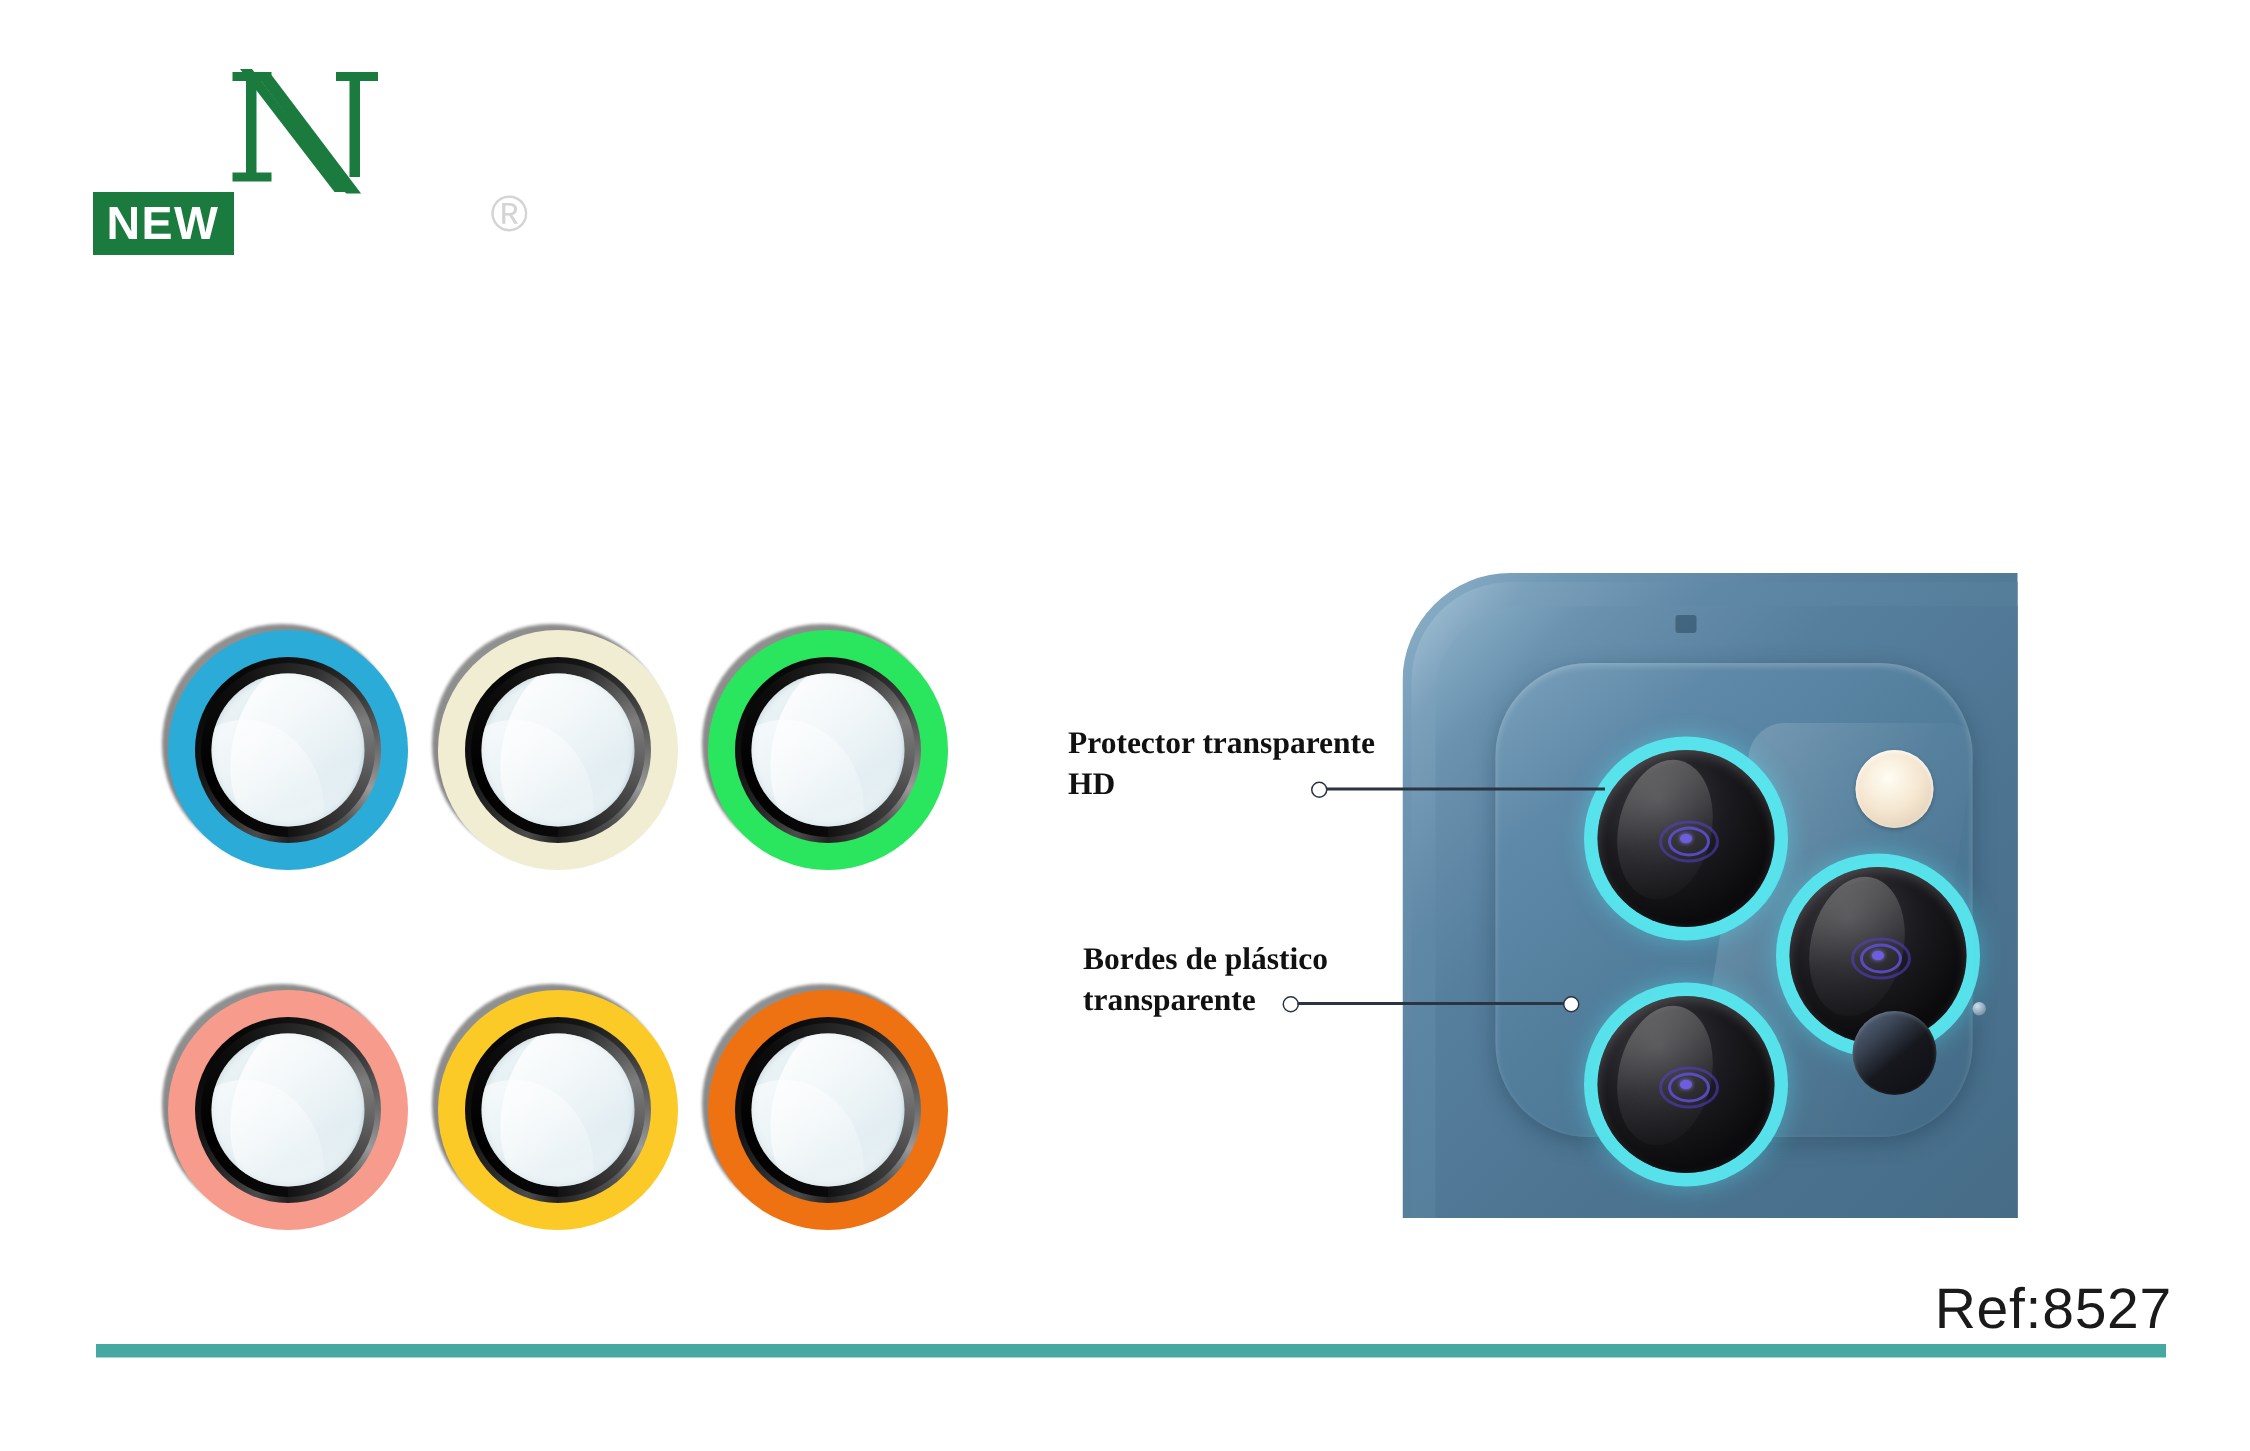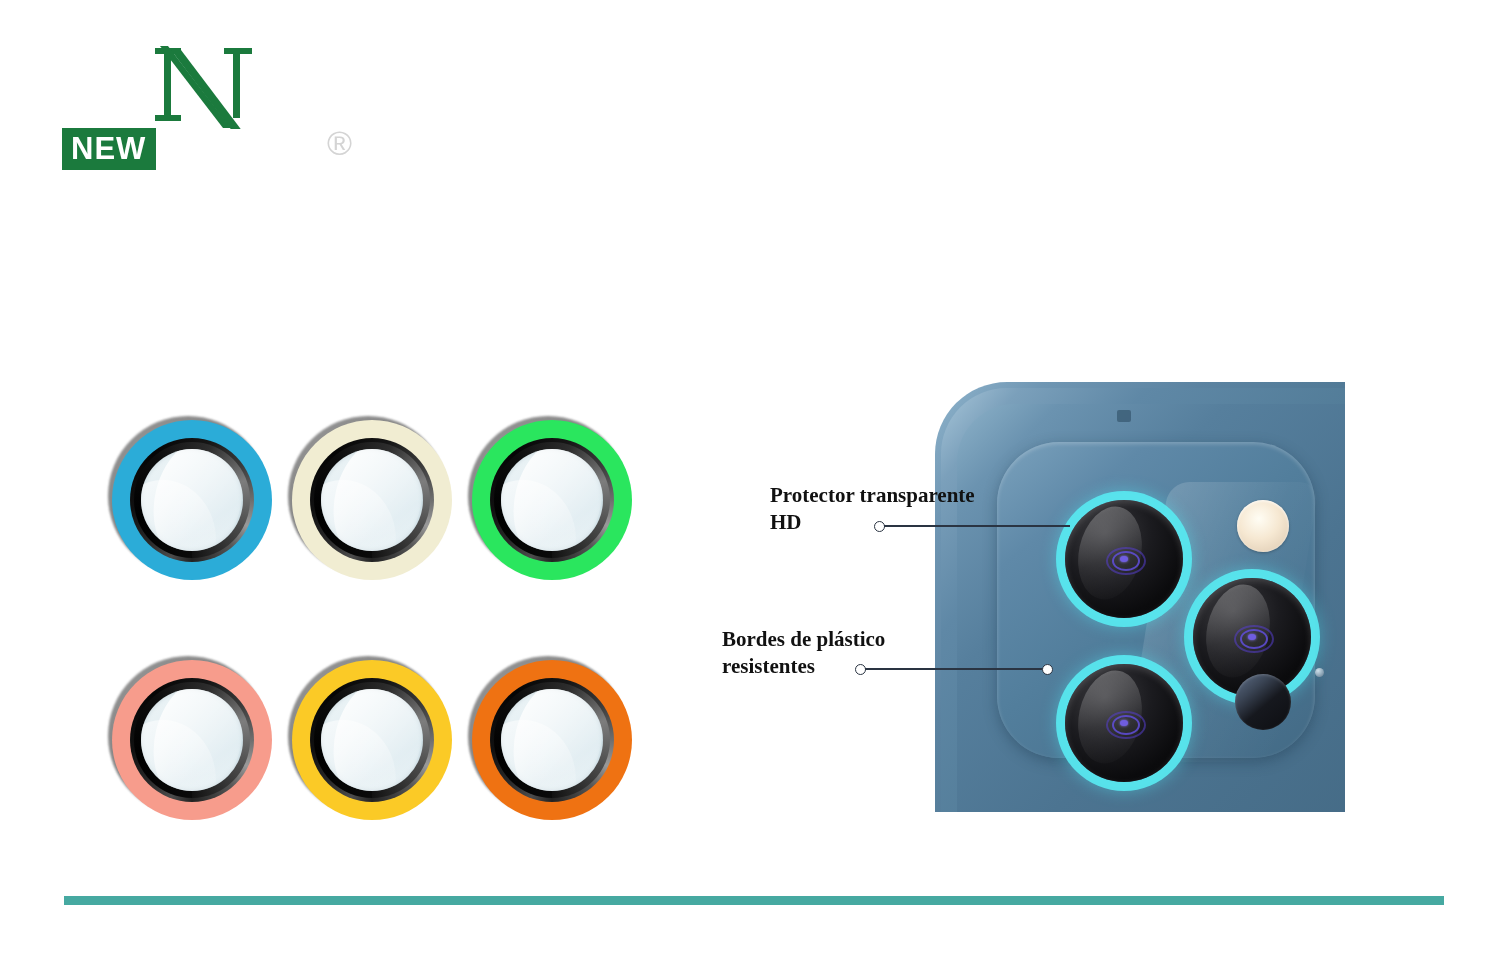"Protector transparente" div.callout-text { left: 770px -> 712px }
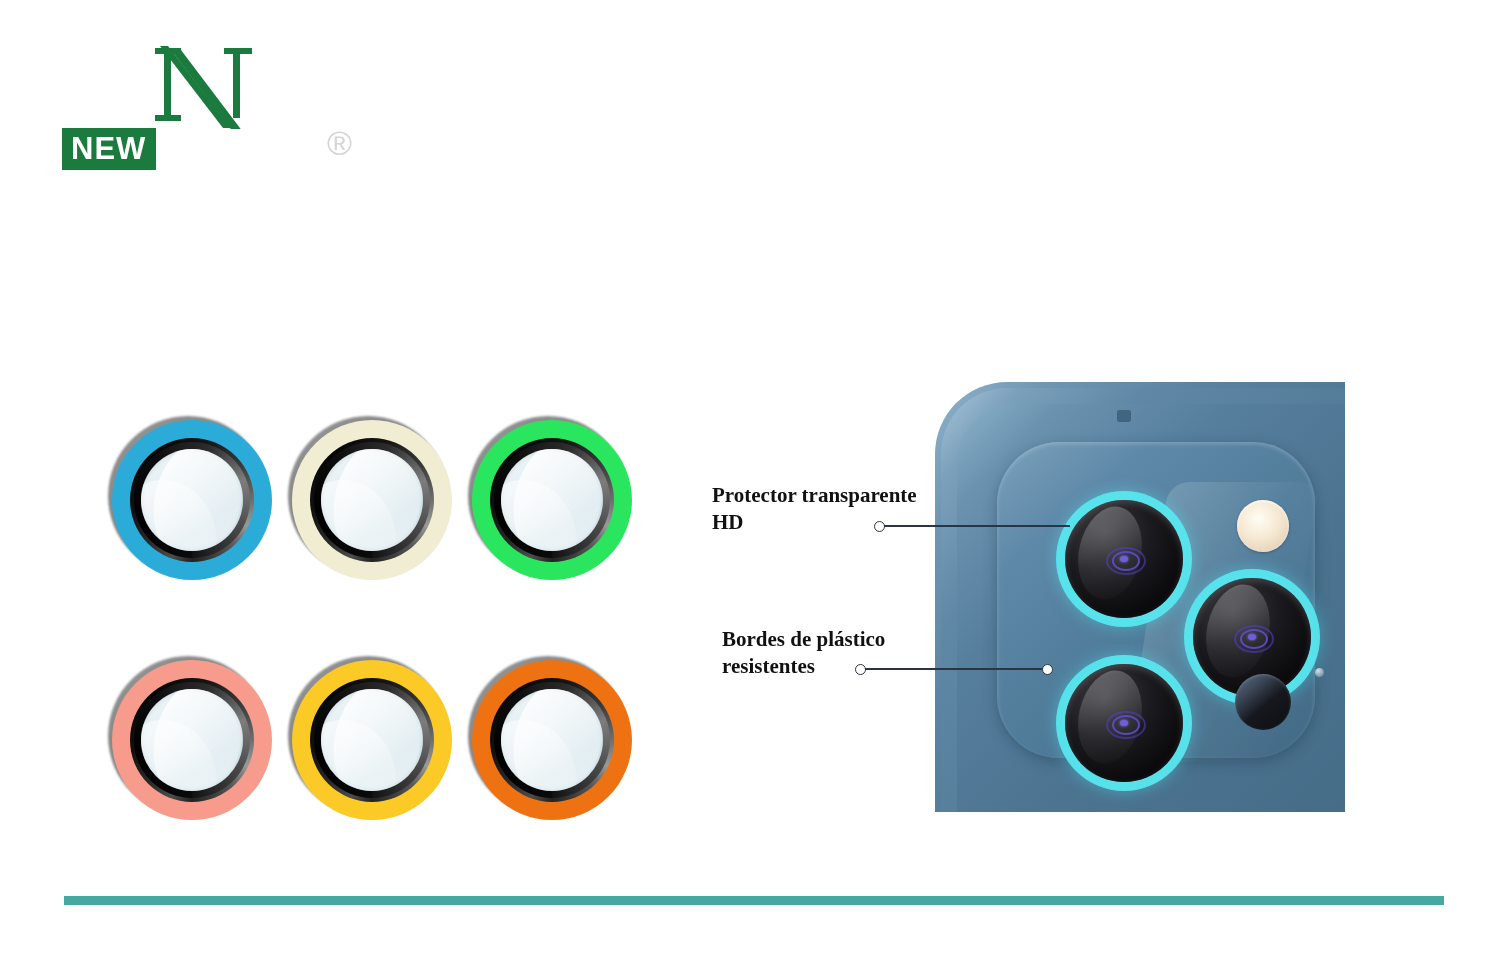"Bordes de plástico" div.callout-text { text: resistentes -> transparente }
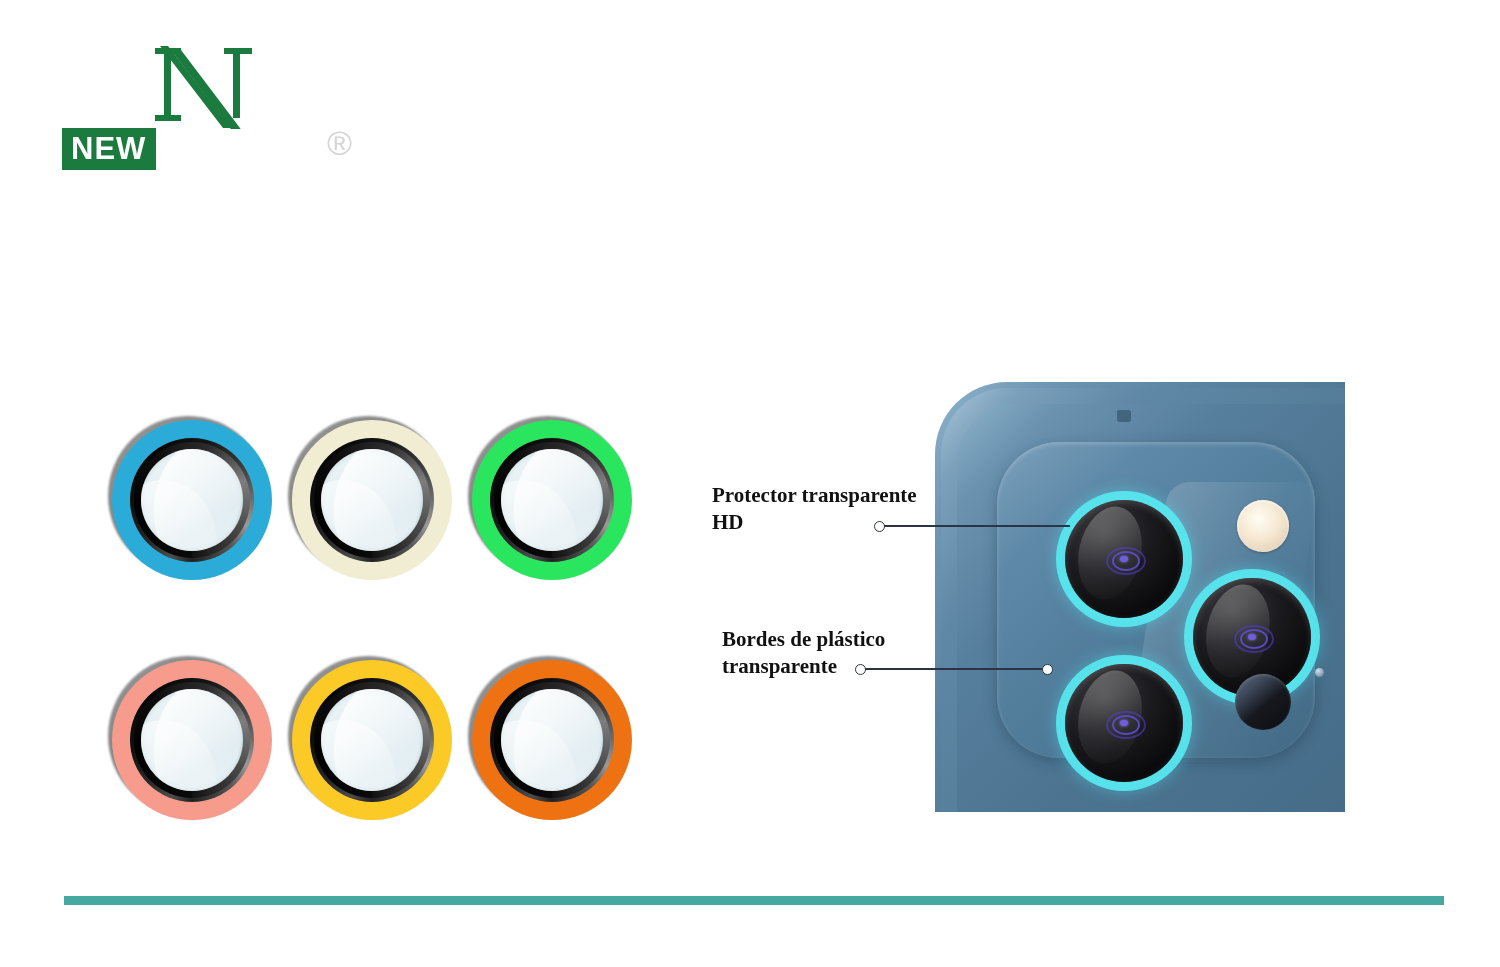"Ref:8527" div.footer-ref { html: none -> <div>Ref:8527</div> }
